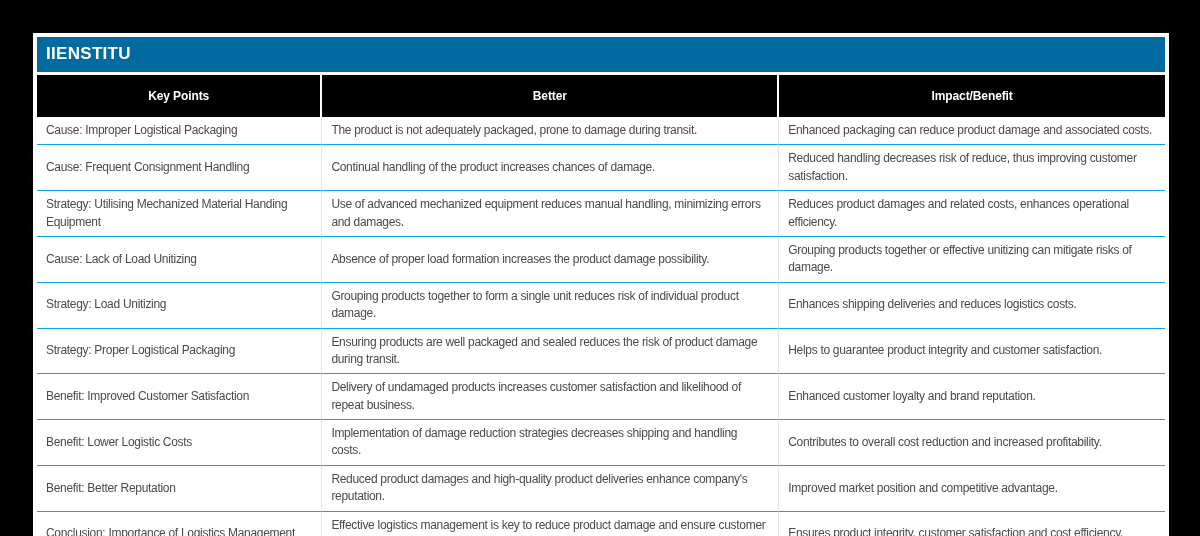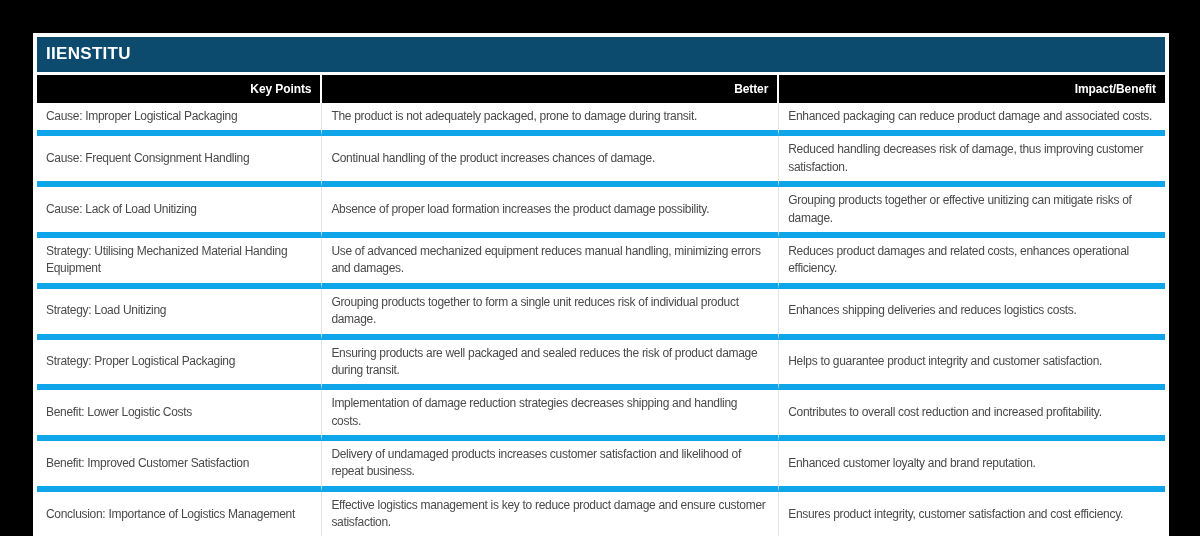"IIENSTITU" .title-bar { background: #0c4a6e -> #0369a1 }
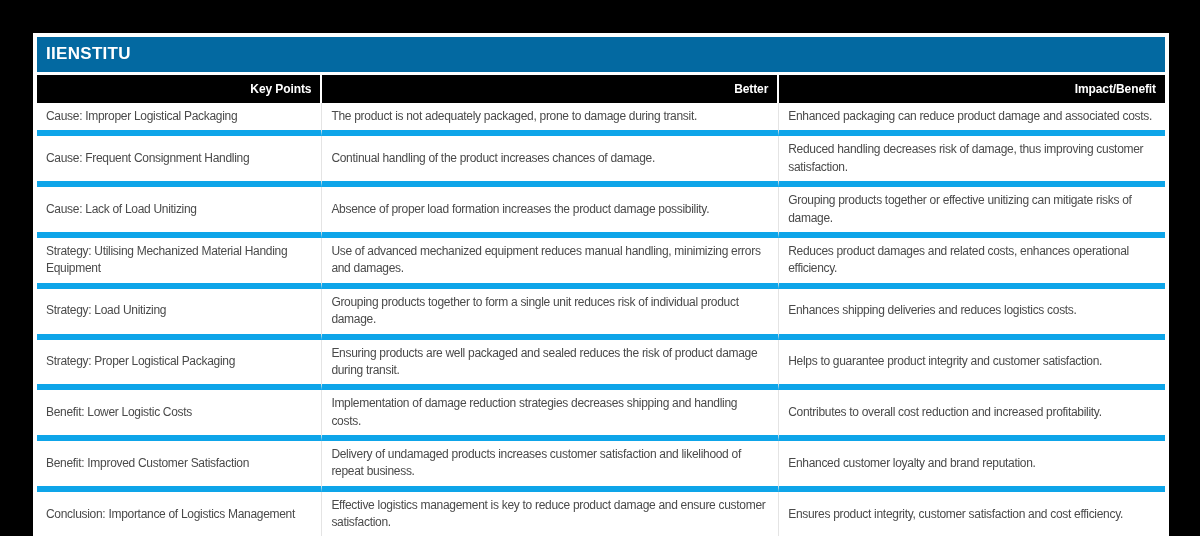"Key Points" th { padding: 7px 9px -> 14px 9px; text-align: right -> center }
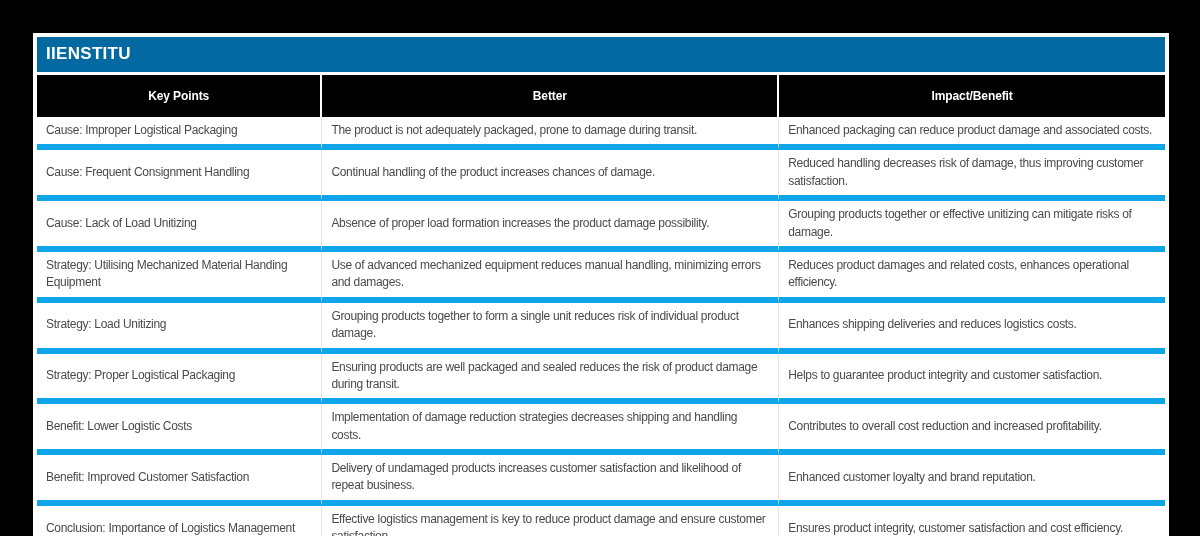"Cause: Improper Logistical Packaging" td { border-bottom: 6px solid #0ea5e9 -> 1px solid #0ea5e9 }
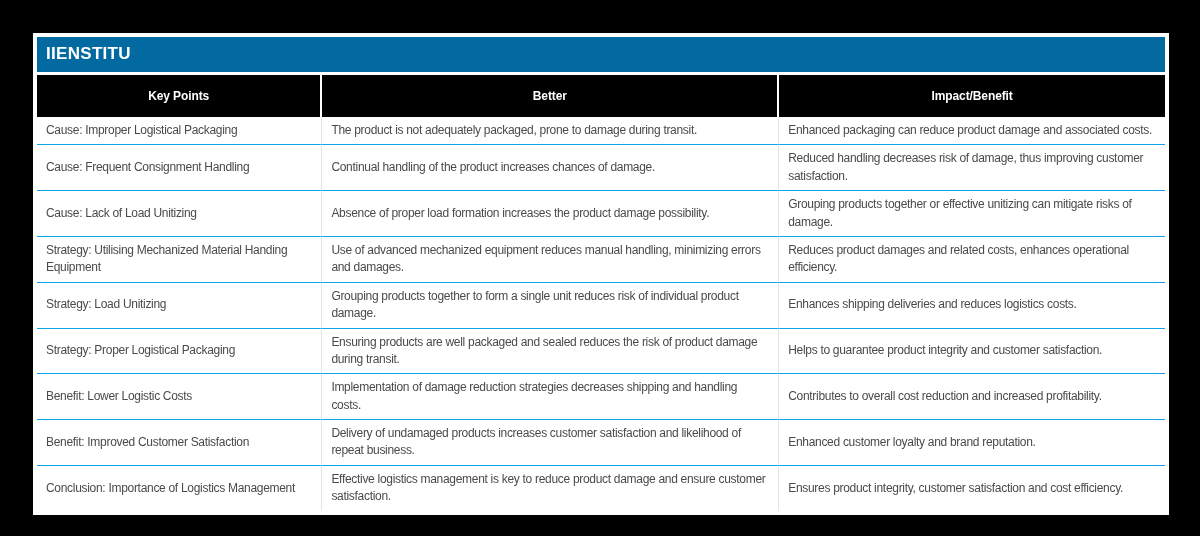"Reduced handling decreases risk of" td { text: damage -> reduce }
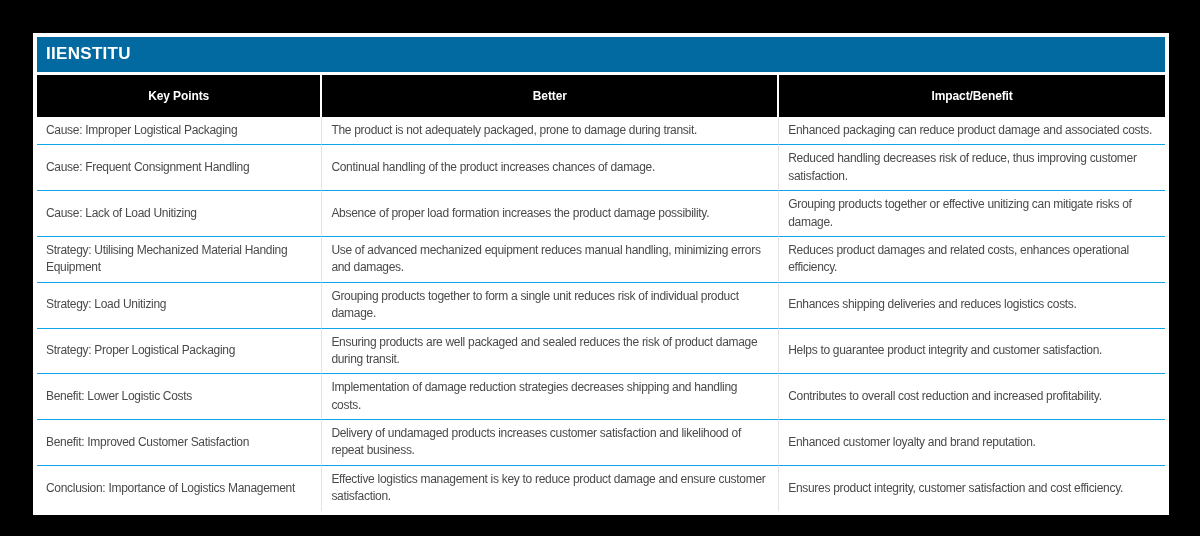"Cause: Lack of Load Unitizing" tr { order: before "Strategy: Utilising Mechanized Material" -> after "Strategy: Utilising Mechanized Material" }
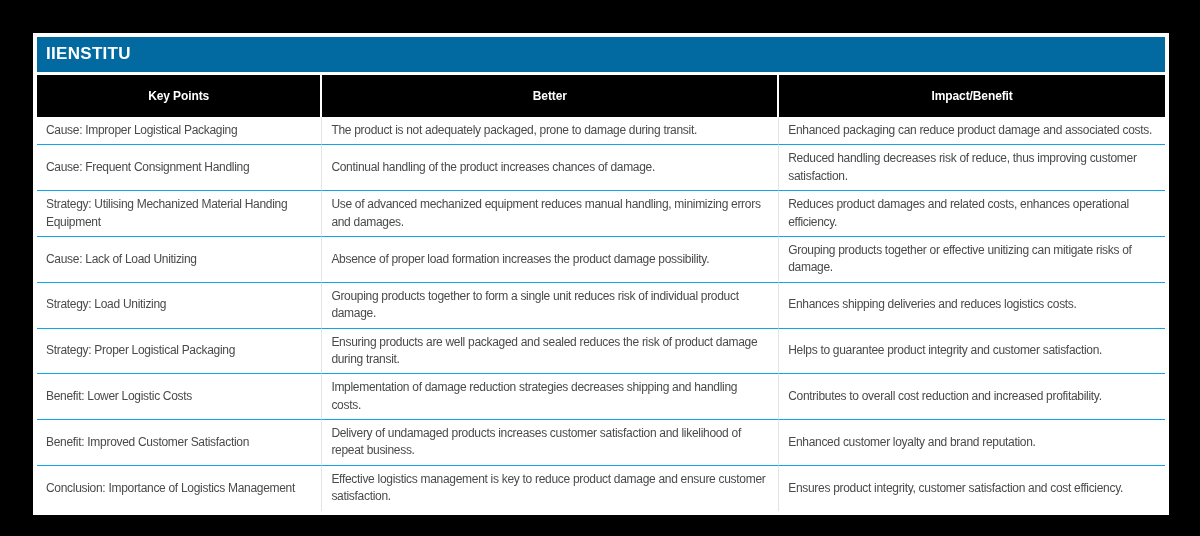"Benefit: Lower Logistic Costs" tr { order: before "Benefit: Improved Customer Satisfaction" -> after "Benefit: Improved Customer Satisfaction" }
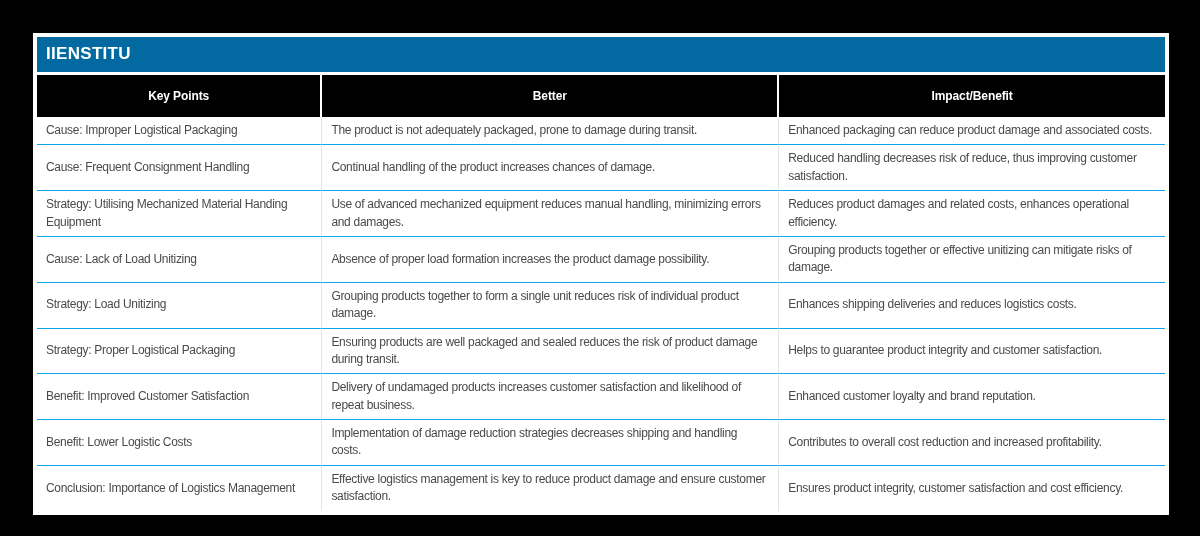"Benefit: Better Reputation" tr { html: none -> <tr> <td>Benefit: Better Reputation</td> <td>Reduced product damages and high-quality product deliveries enhance company's reputation.</td> <td>Improved market position and competitive advantage.</td> </tr> }
